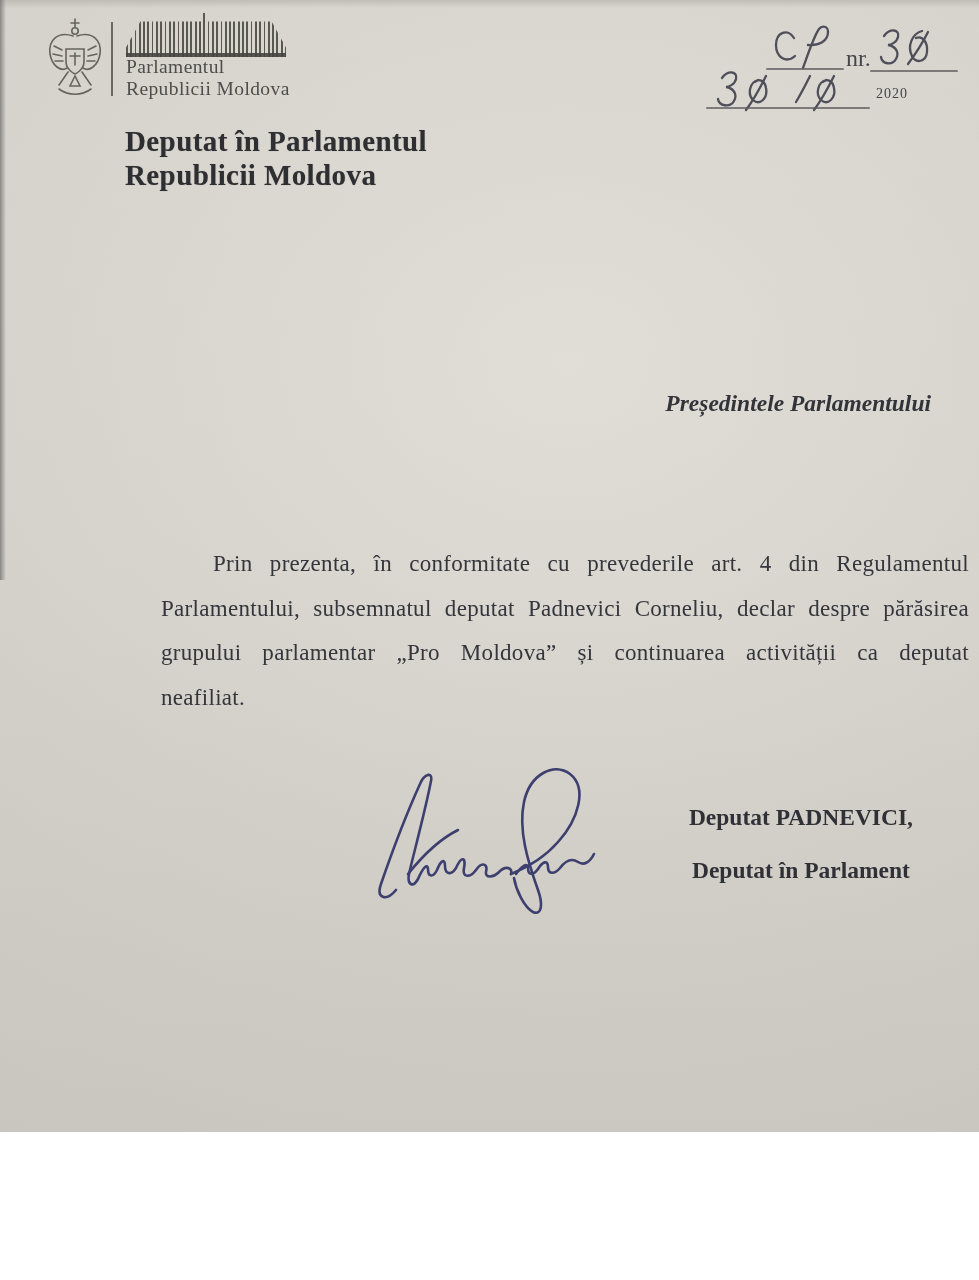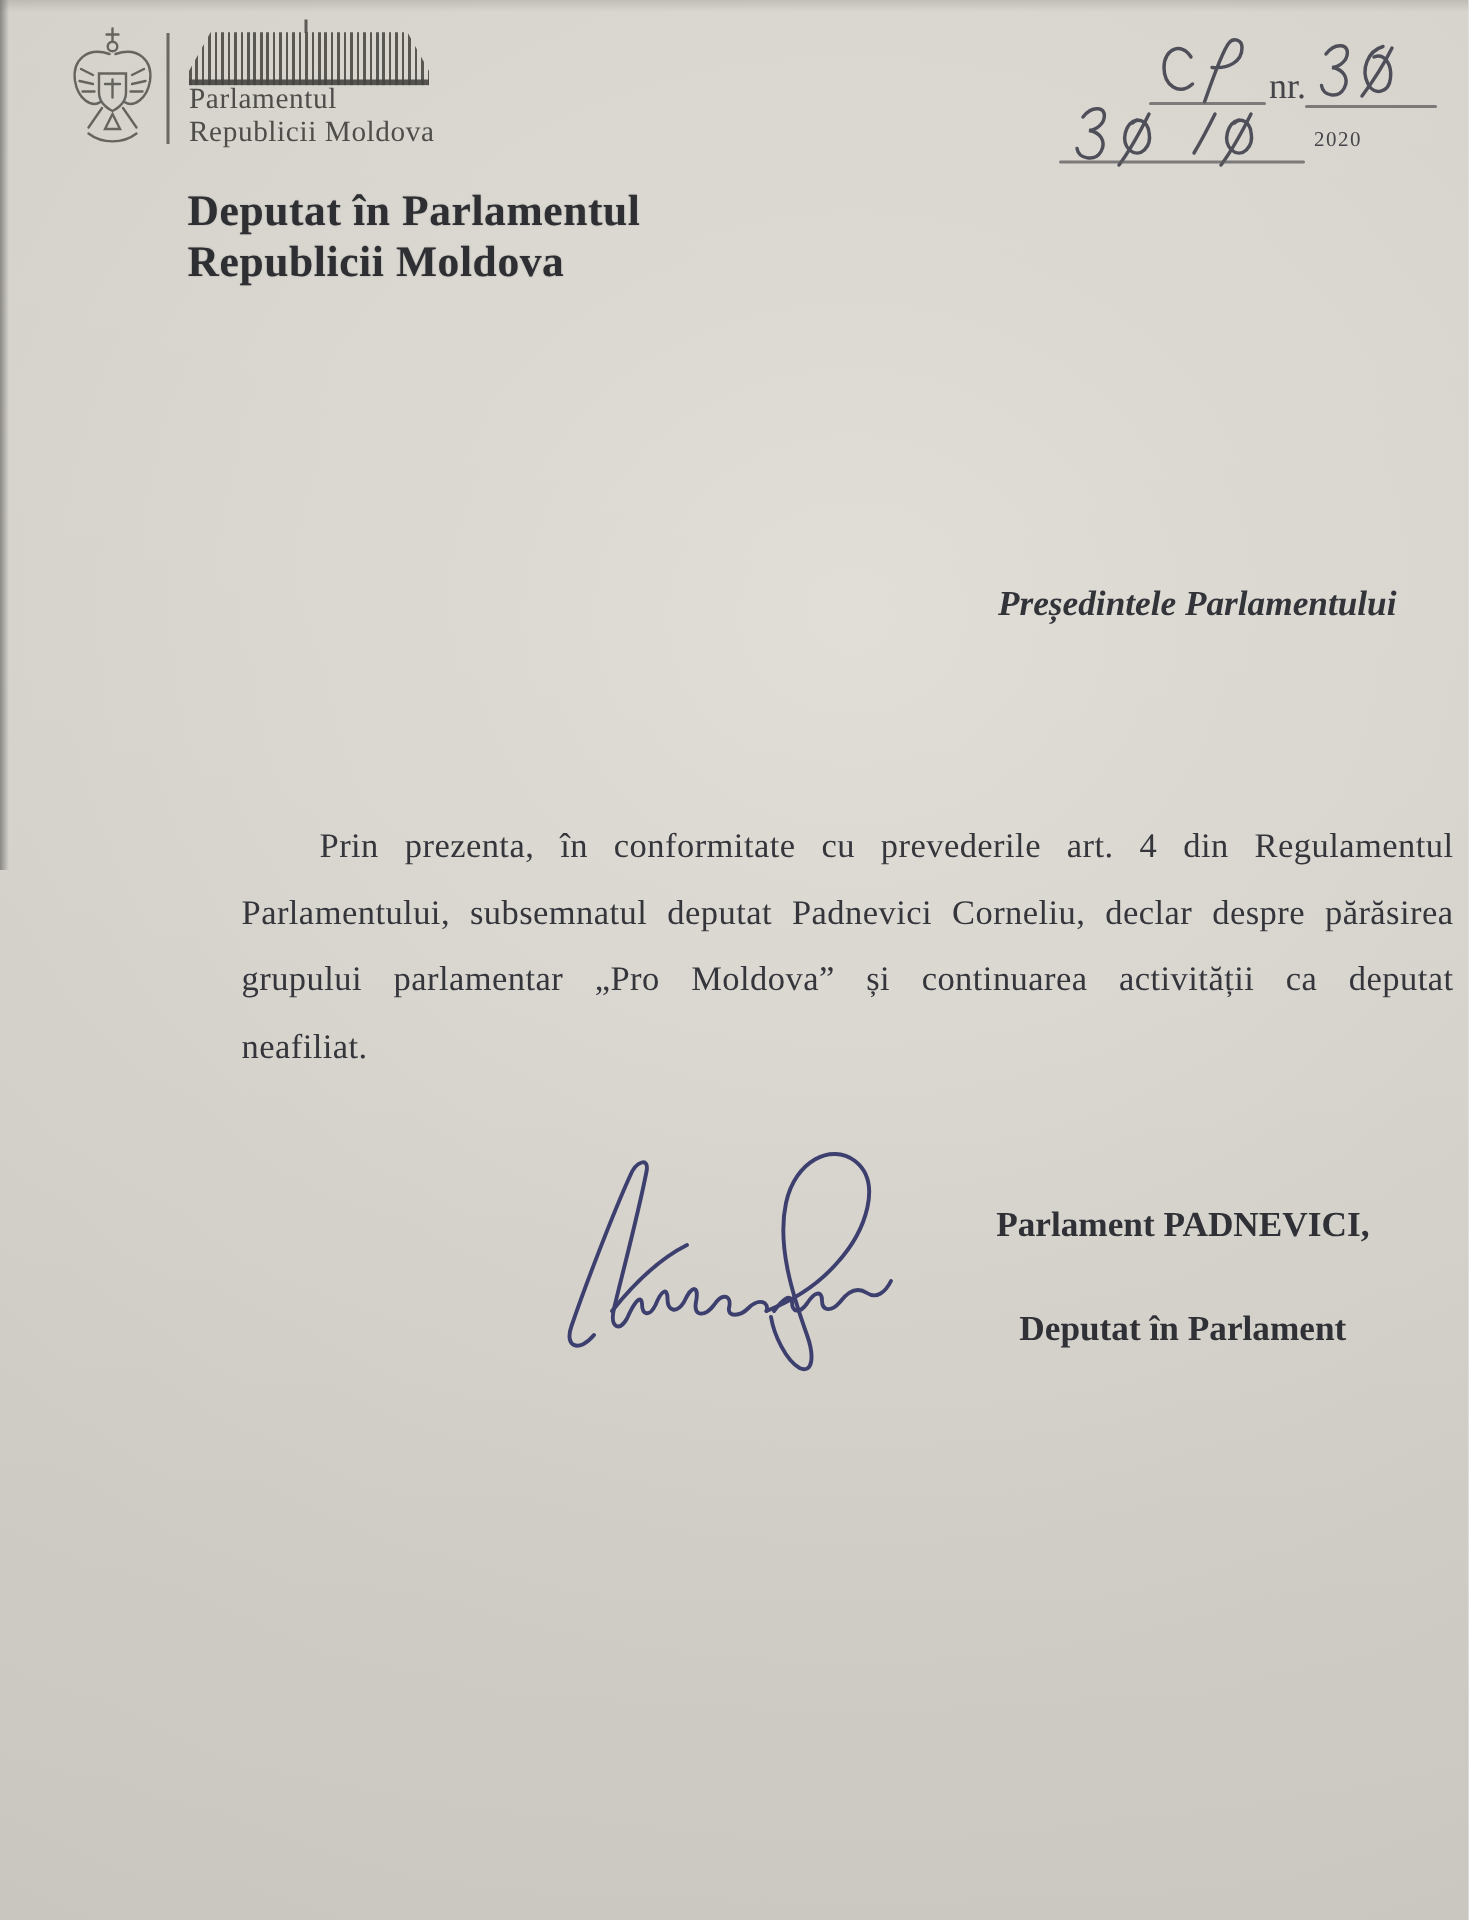"Parlamentul" .page { height: 1280px -> 1132px }
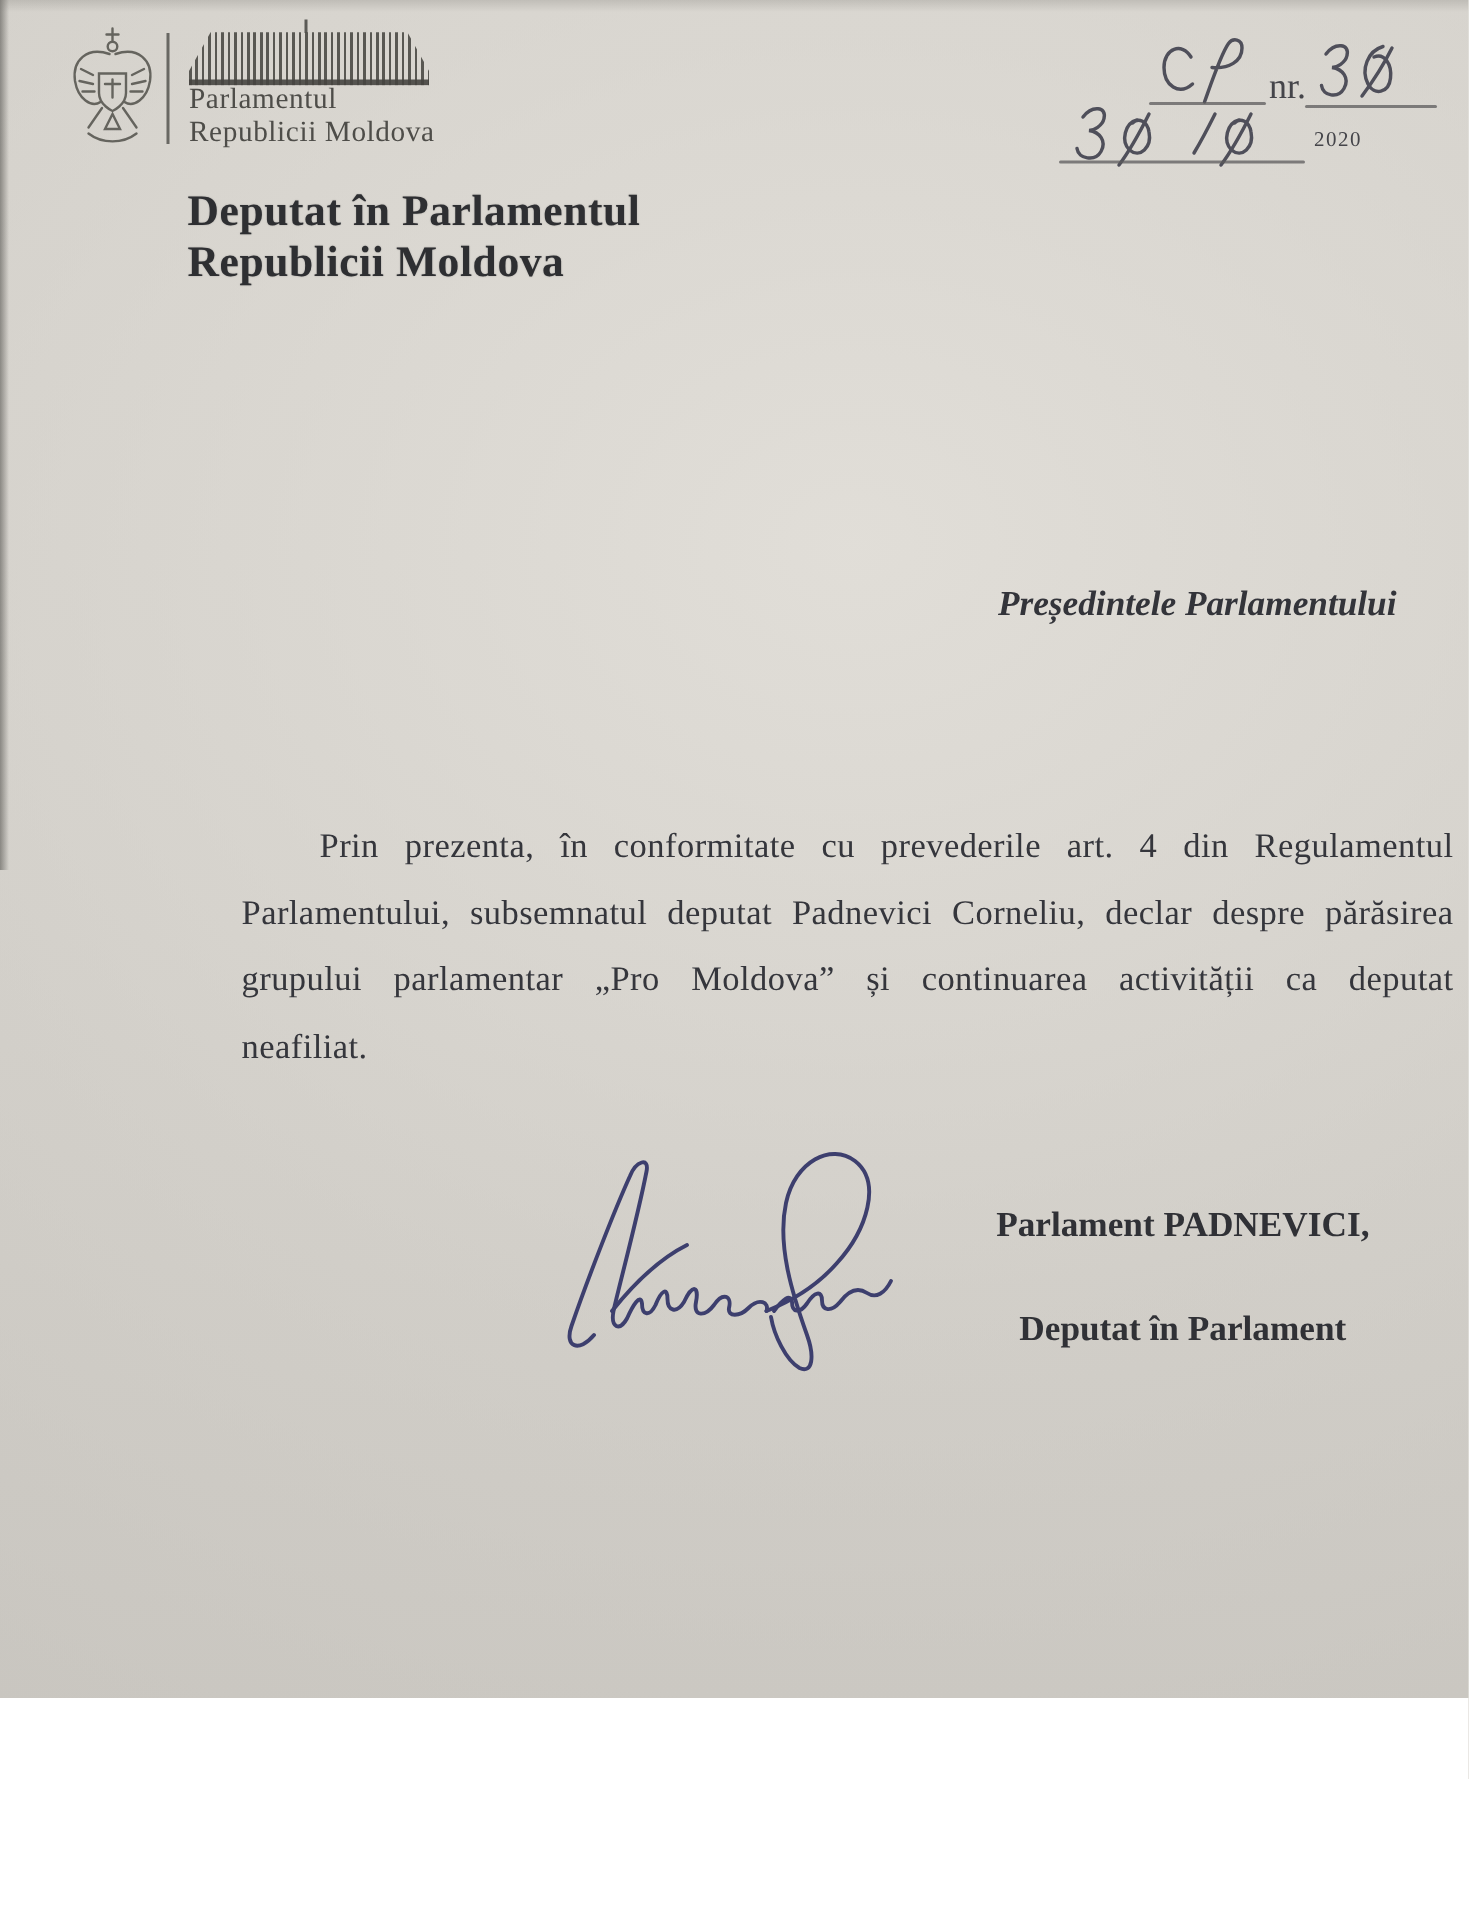"Parlament PADNEVICI," div.name { text: Parlament -> Deputat }
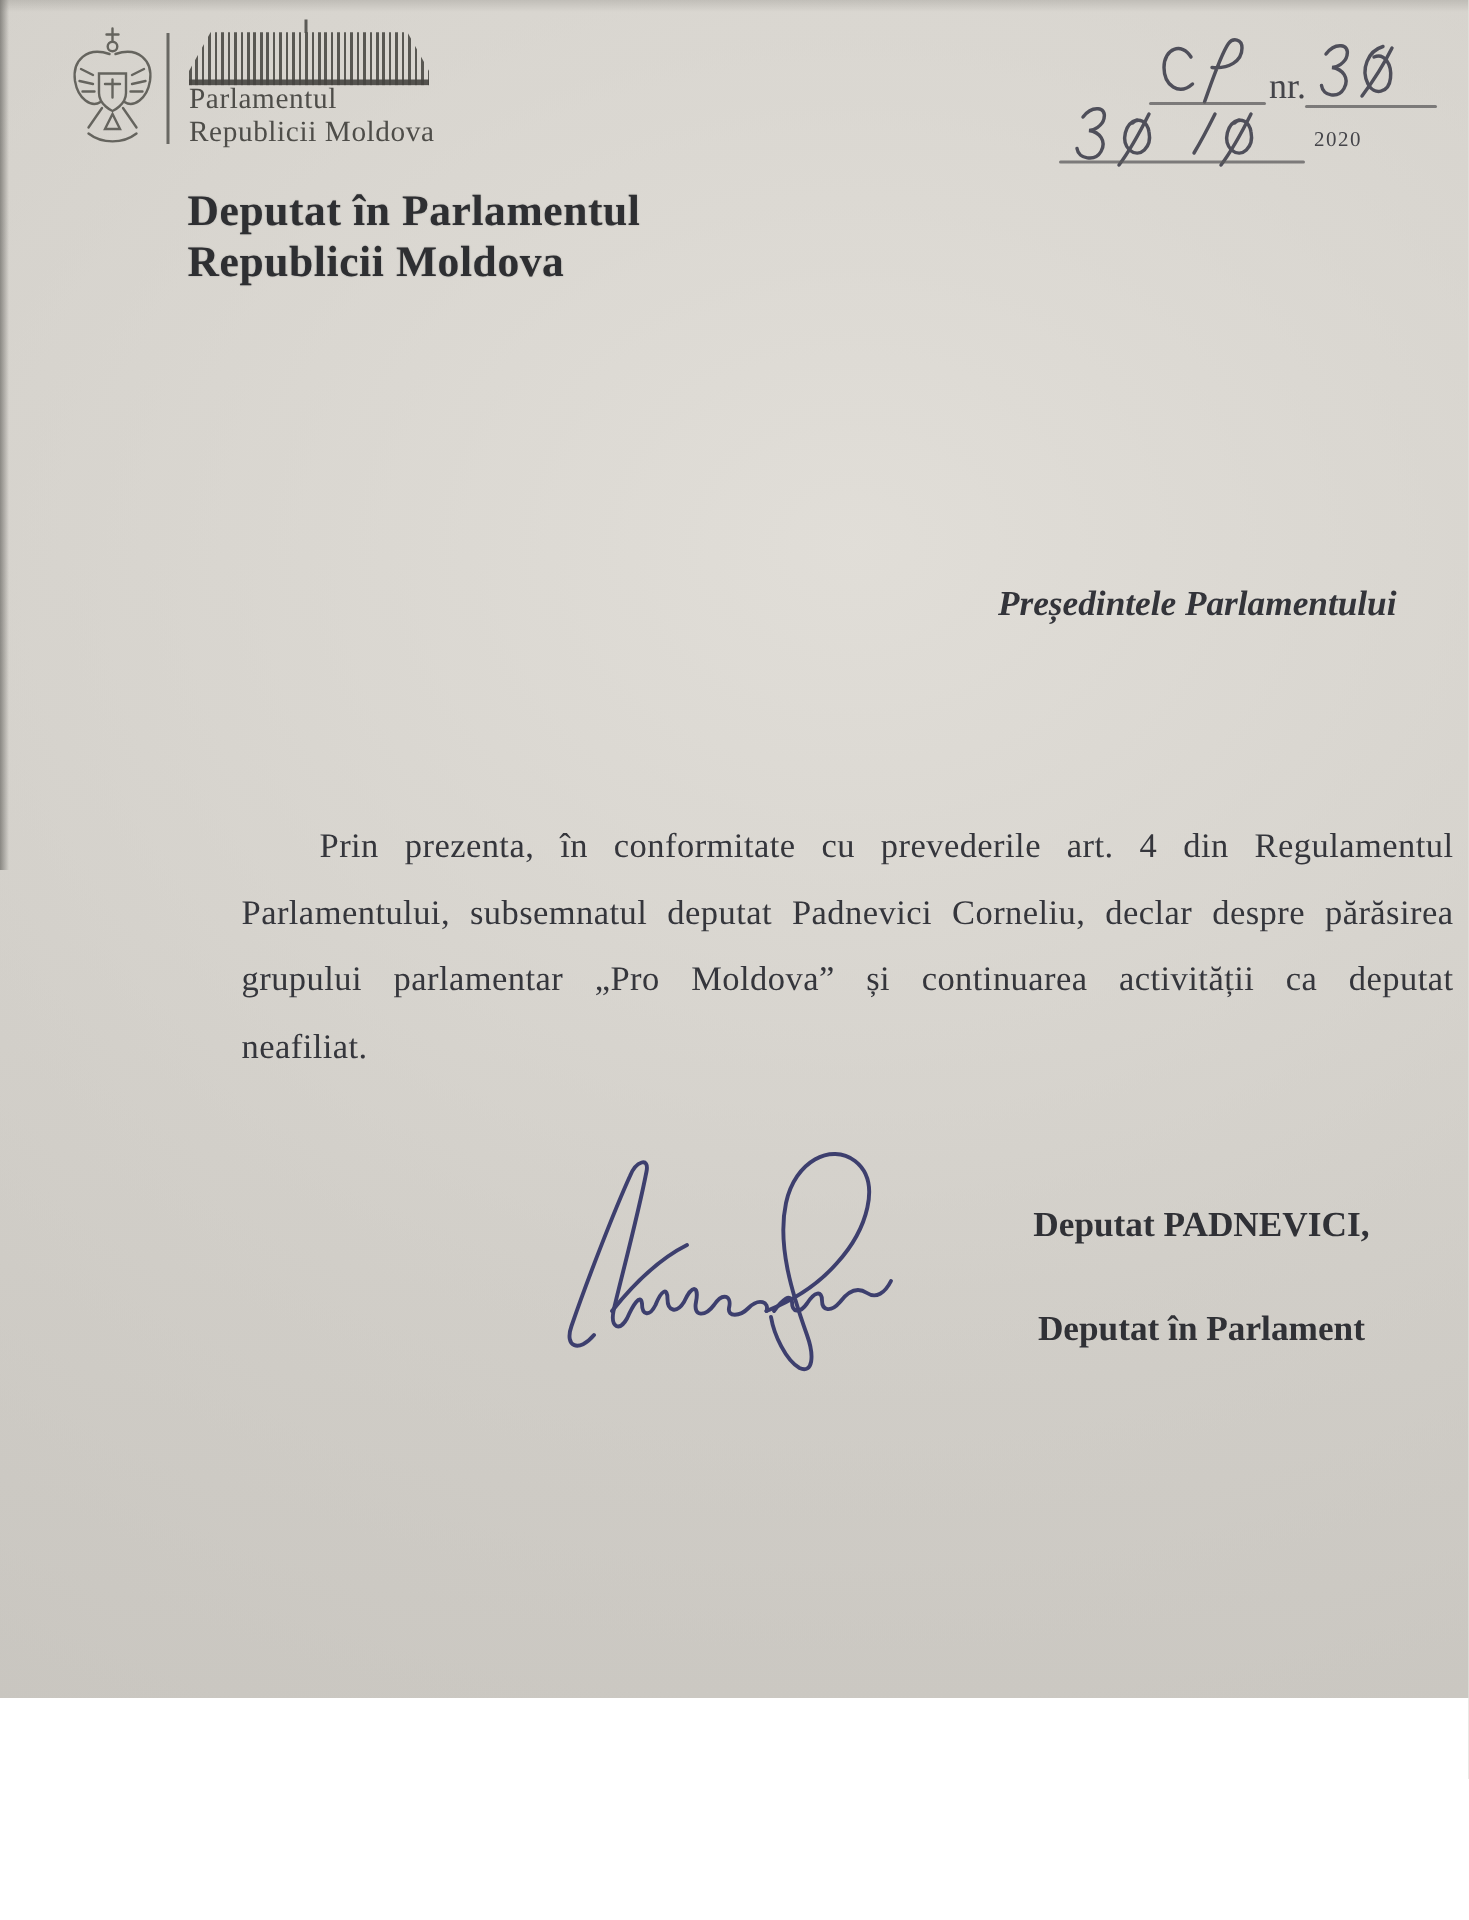"Deputat în Parlament" .sign-block .title { margin-top: 42px -> 26px }
